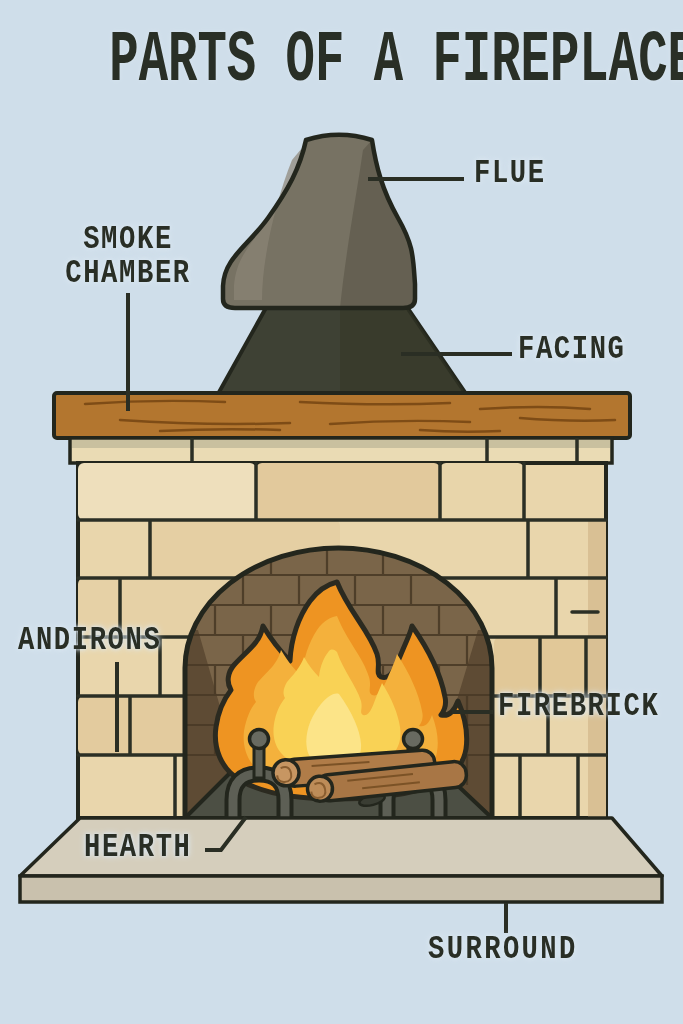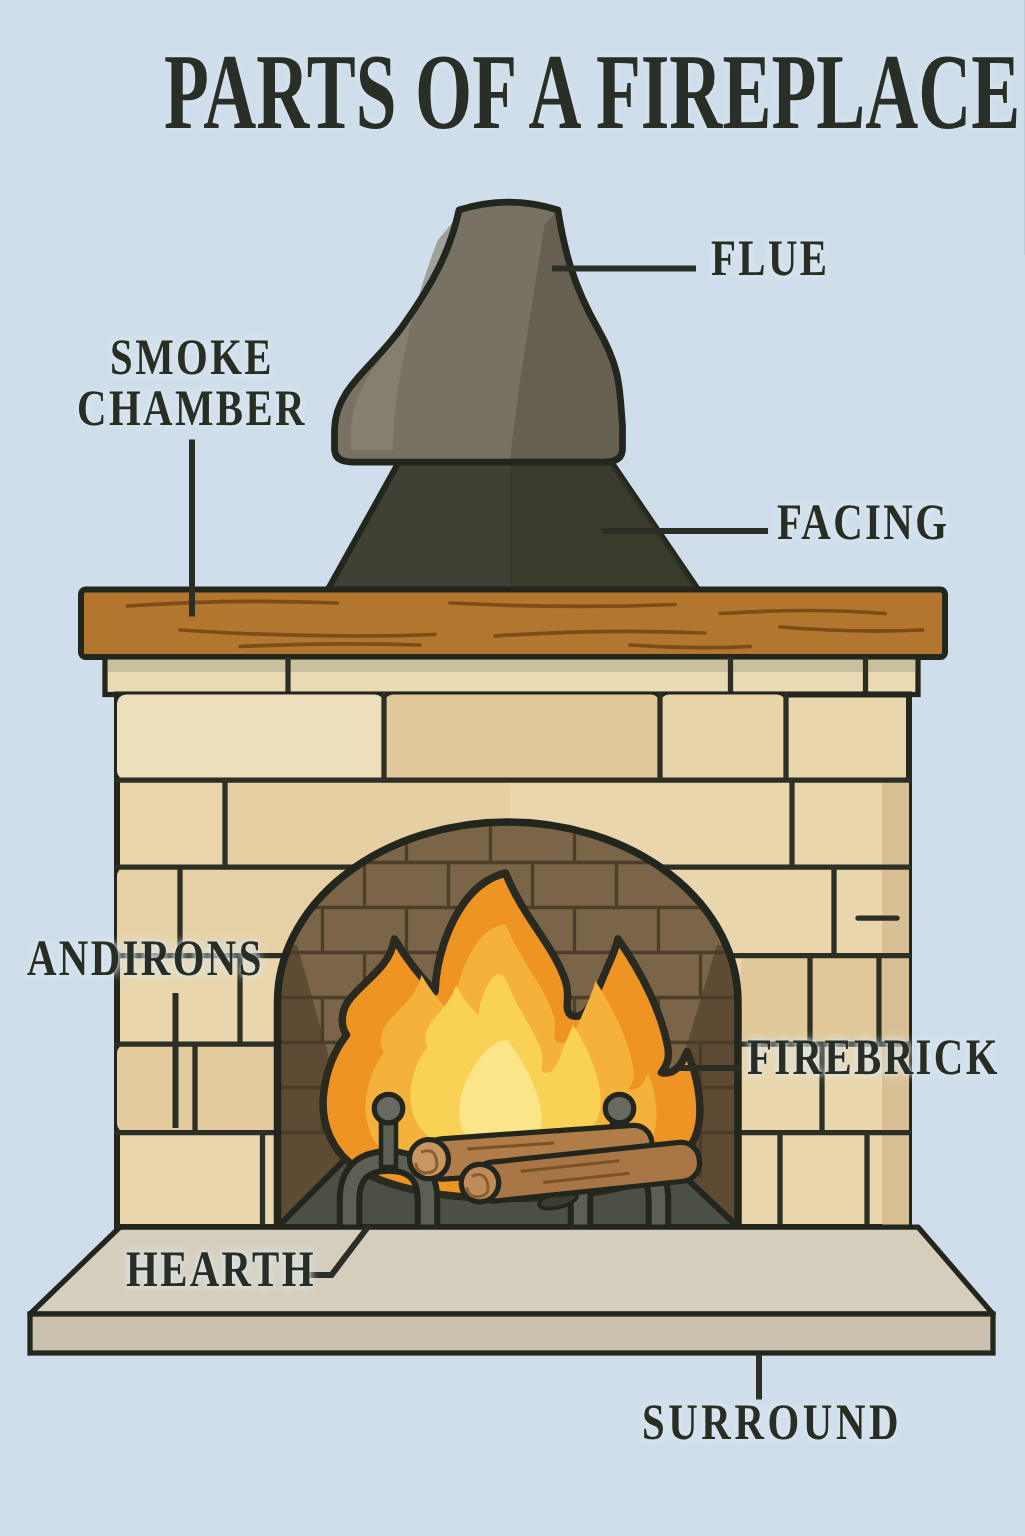"PARTS OF A FIREPLACE" #stage { font-family: Liberation Serif, serif -> Liberation Mono, monospace }
